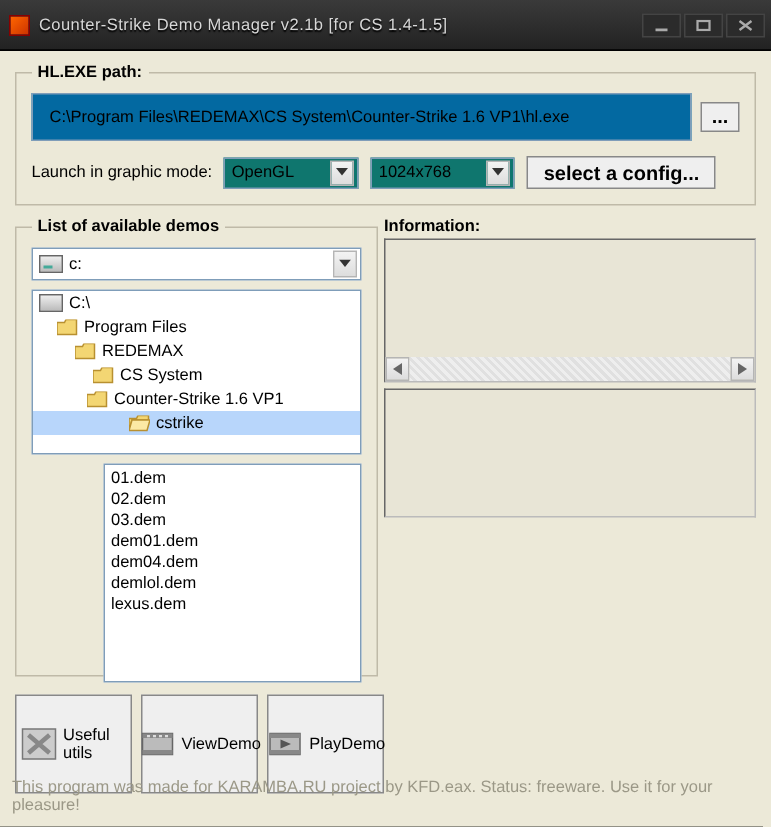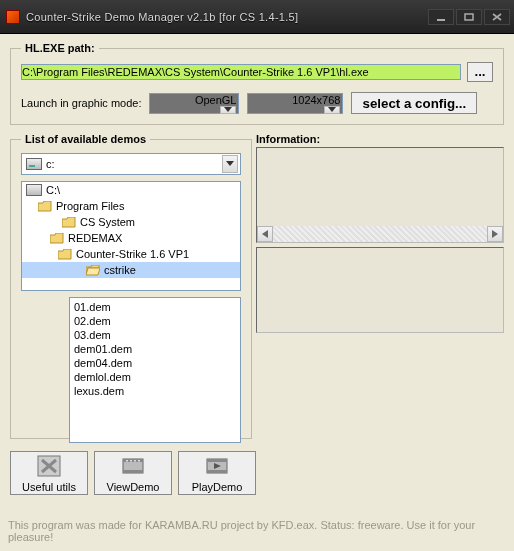"C:\Program Files\REDEMAX\CS" .textbox { background: #bef264 -> #0369a1; height: 16px -> 32px; padding: 2px 0 -> 2px 11px }
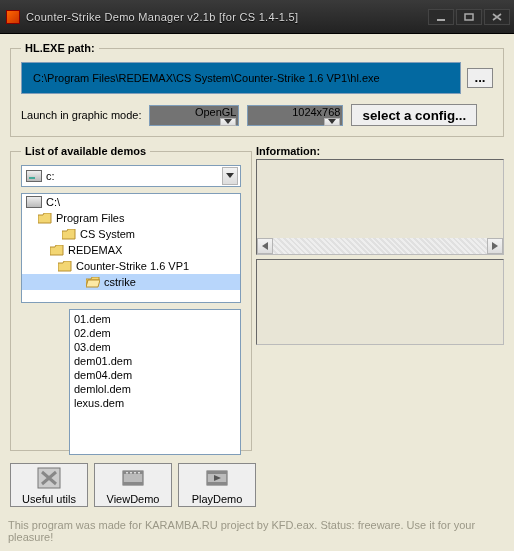"OpenGL" .select { align-items: flex-end -> center; background: #737373 -> #0f766e; flex-direction: column -> none }
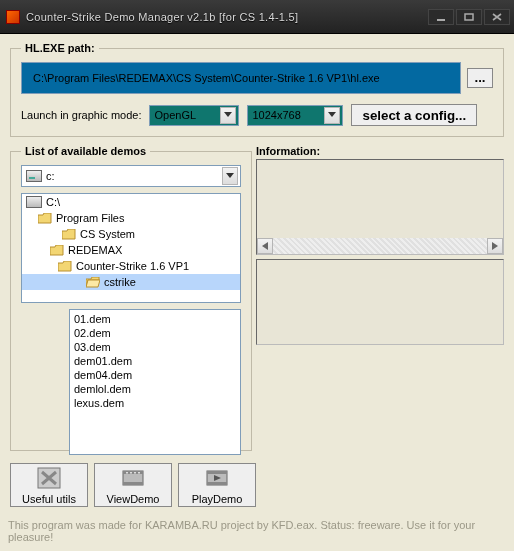"CS System" div.tree-item { order: before "REDEMAX" -> after "REDEMAX" }
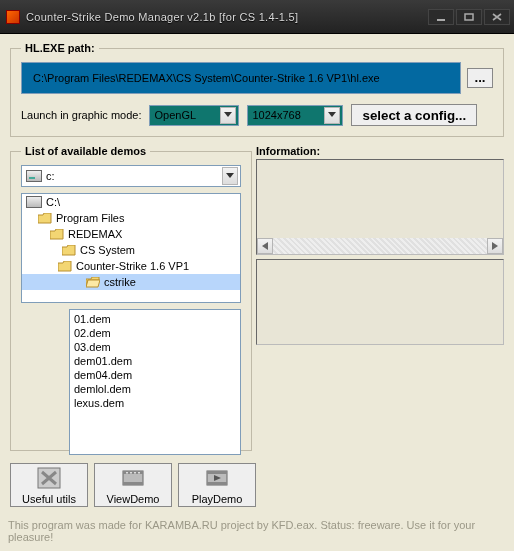"Useful utils" .bigbtn { flex-direction: column -> row; height: 44px -> 66px }
